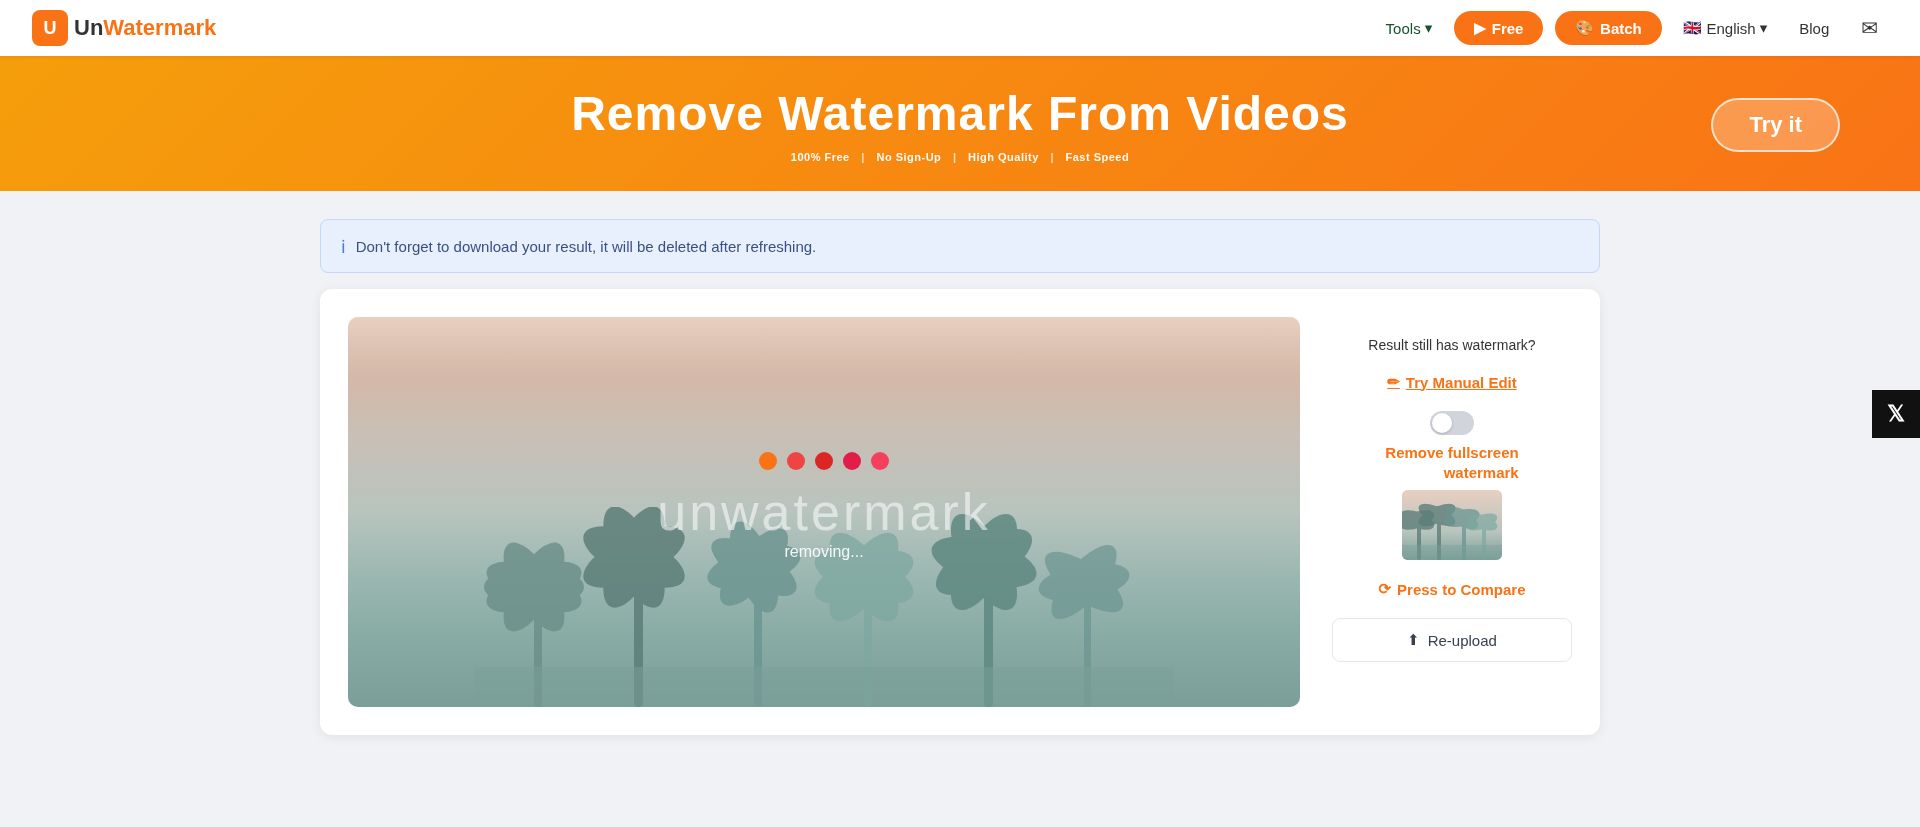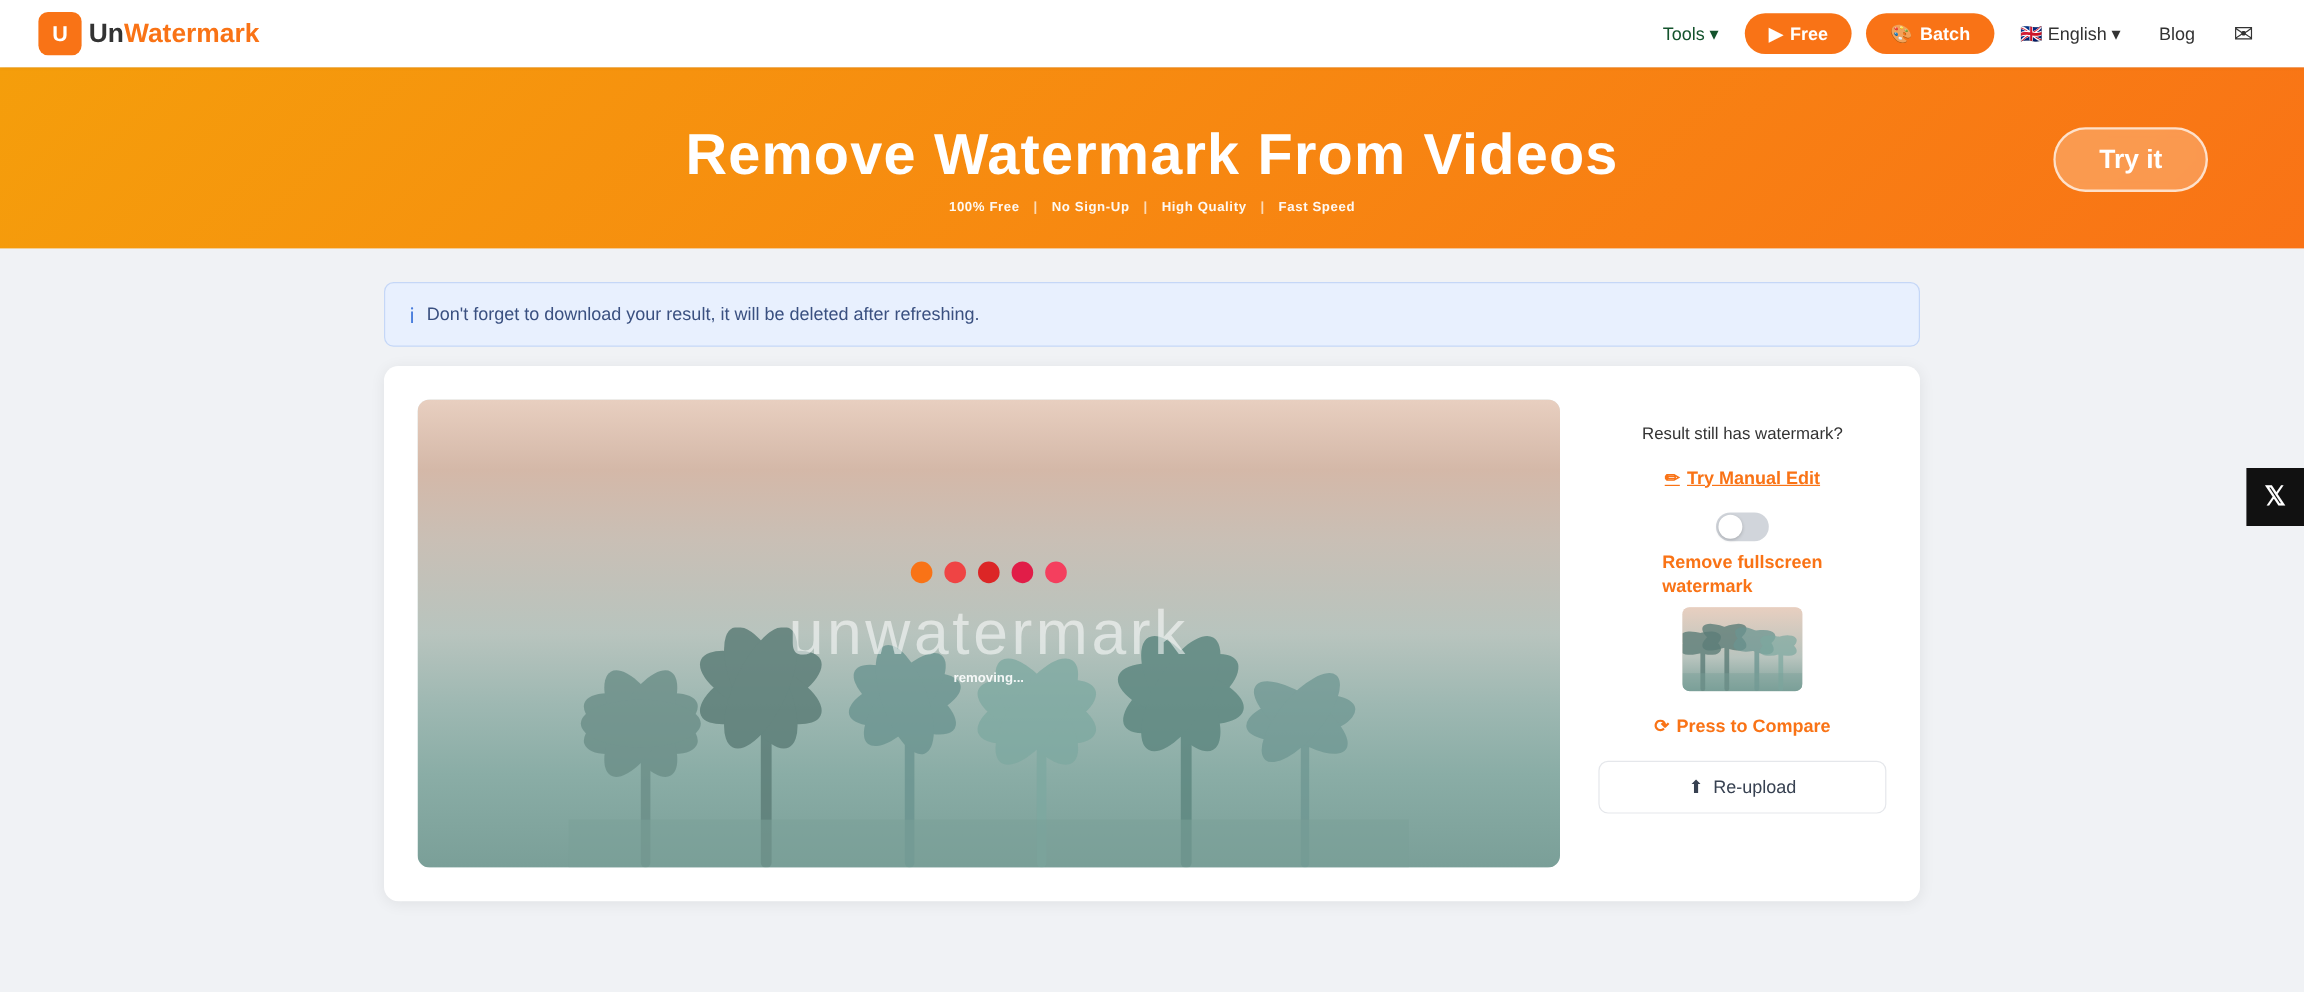"Remove Watermark From Videos" .hero-title { margin-top: 16px -> none }
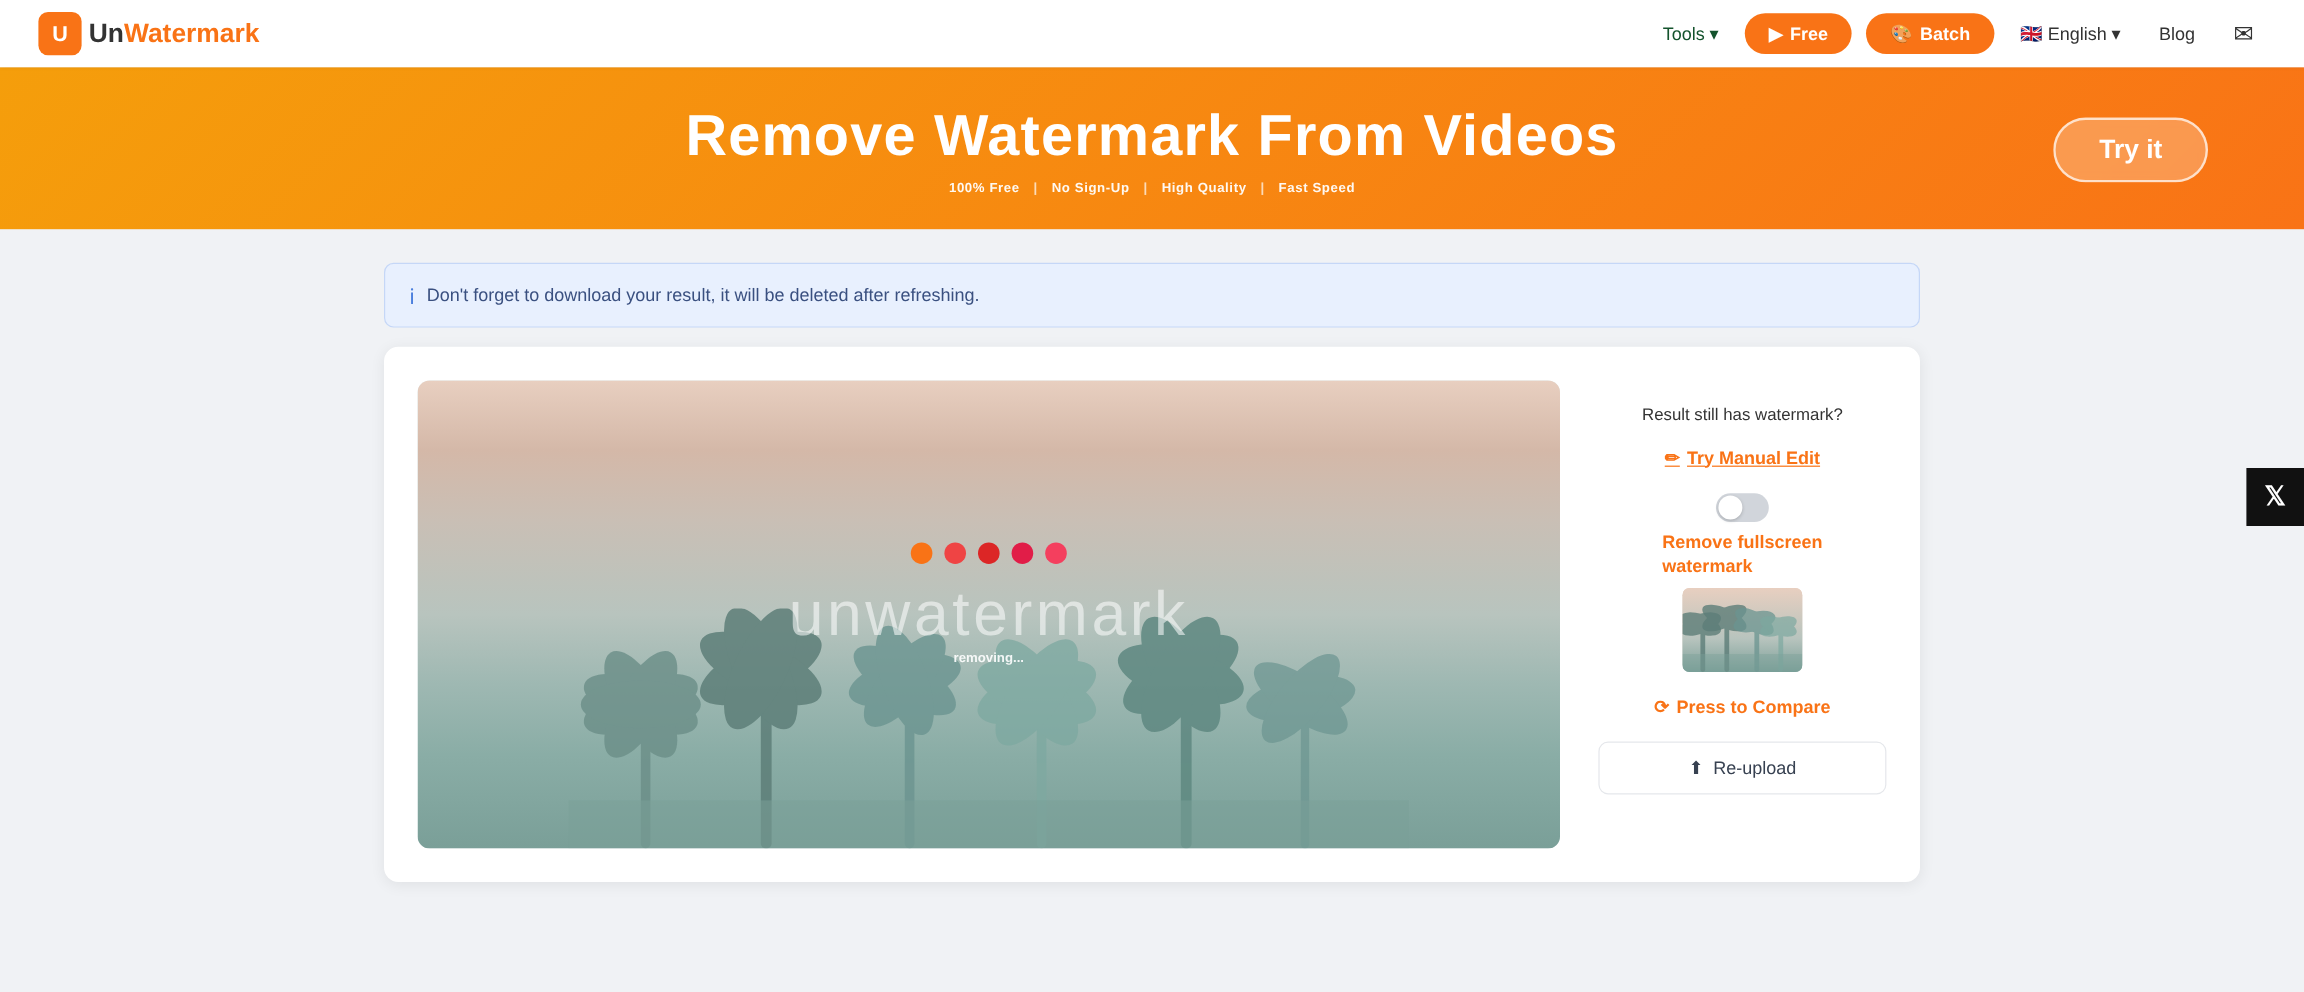"Remove fullscreen" .fullscreen-label { text-align: left -> right }
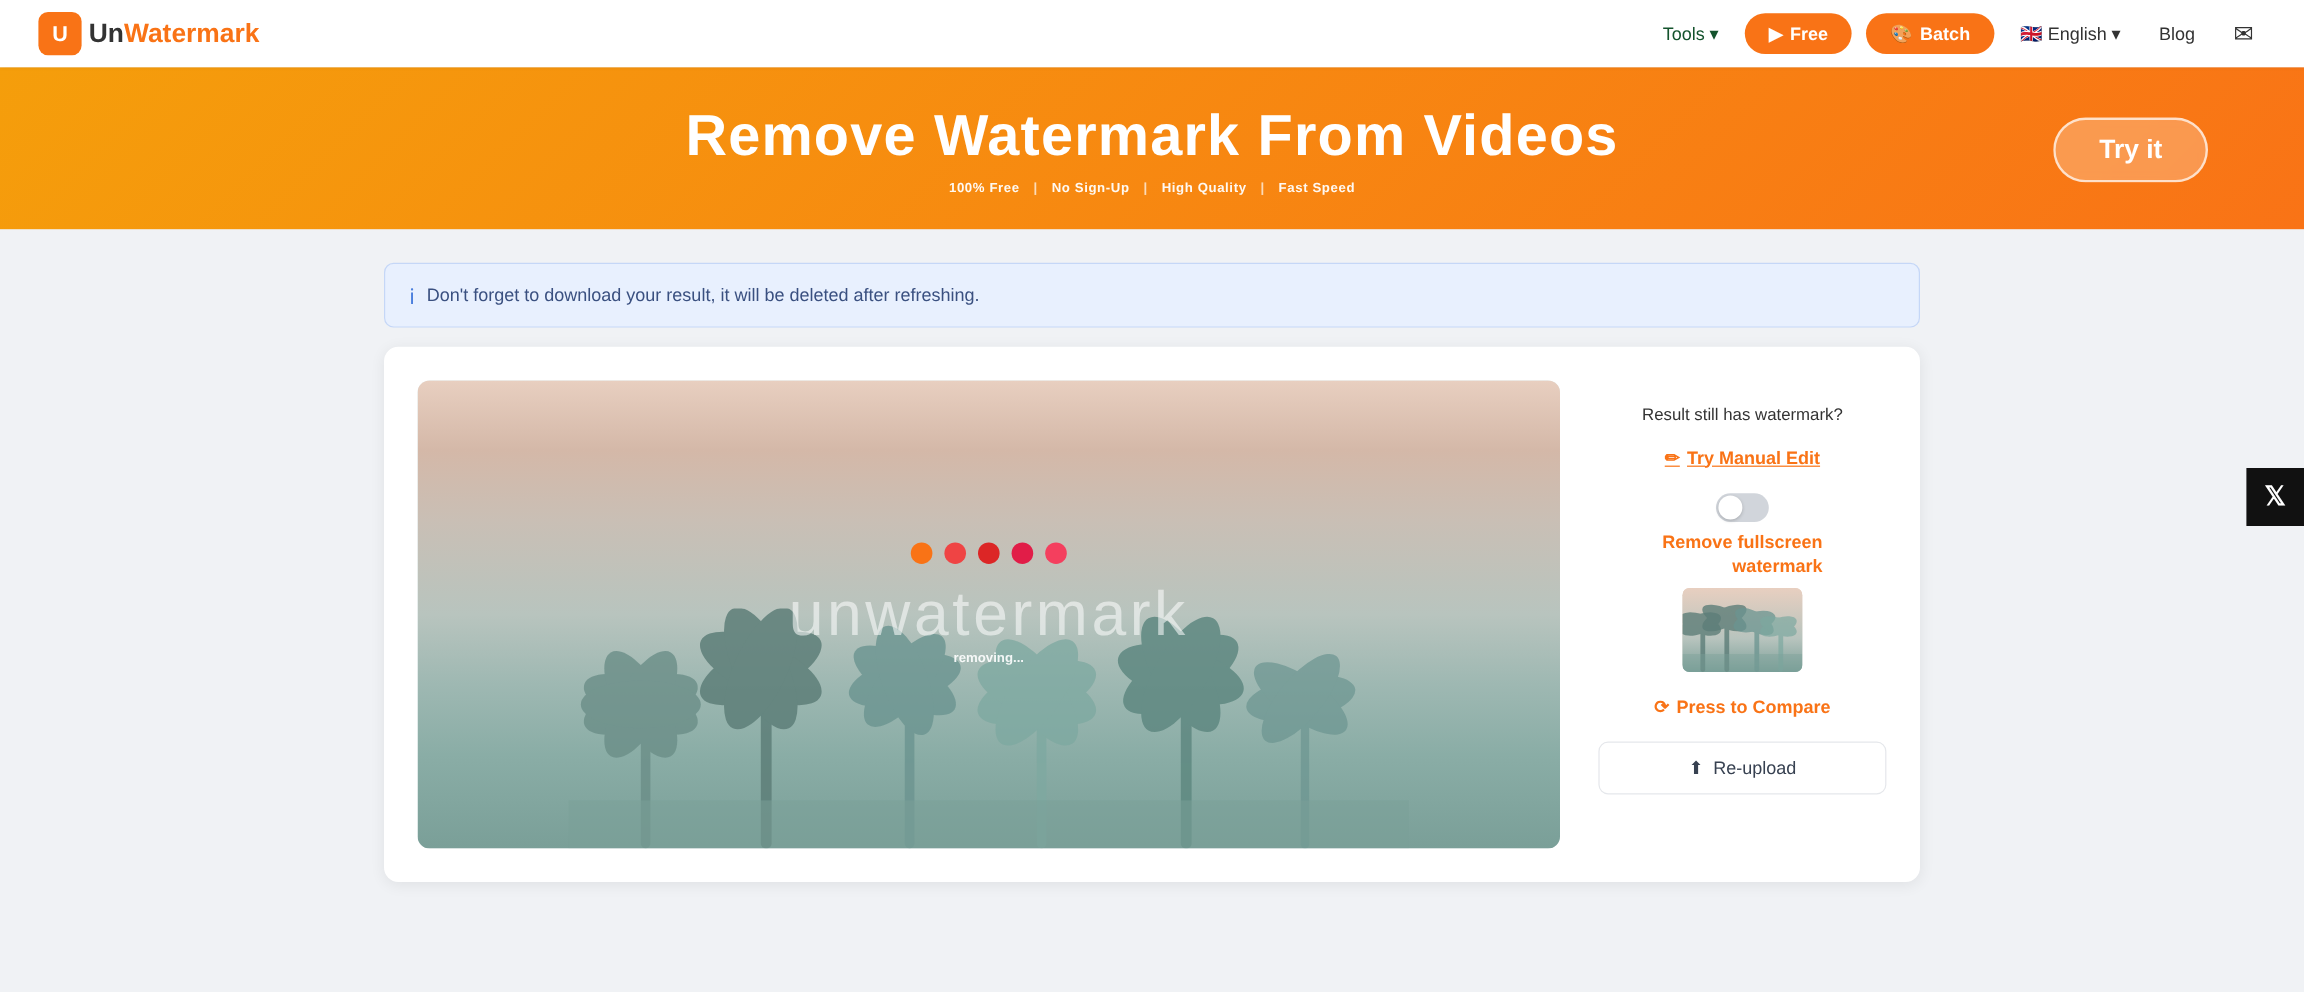"removing..." .removing-text { font-size: 11px -> 16px; font-weight: 700 -> 400 }
